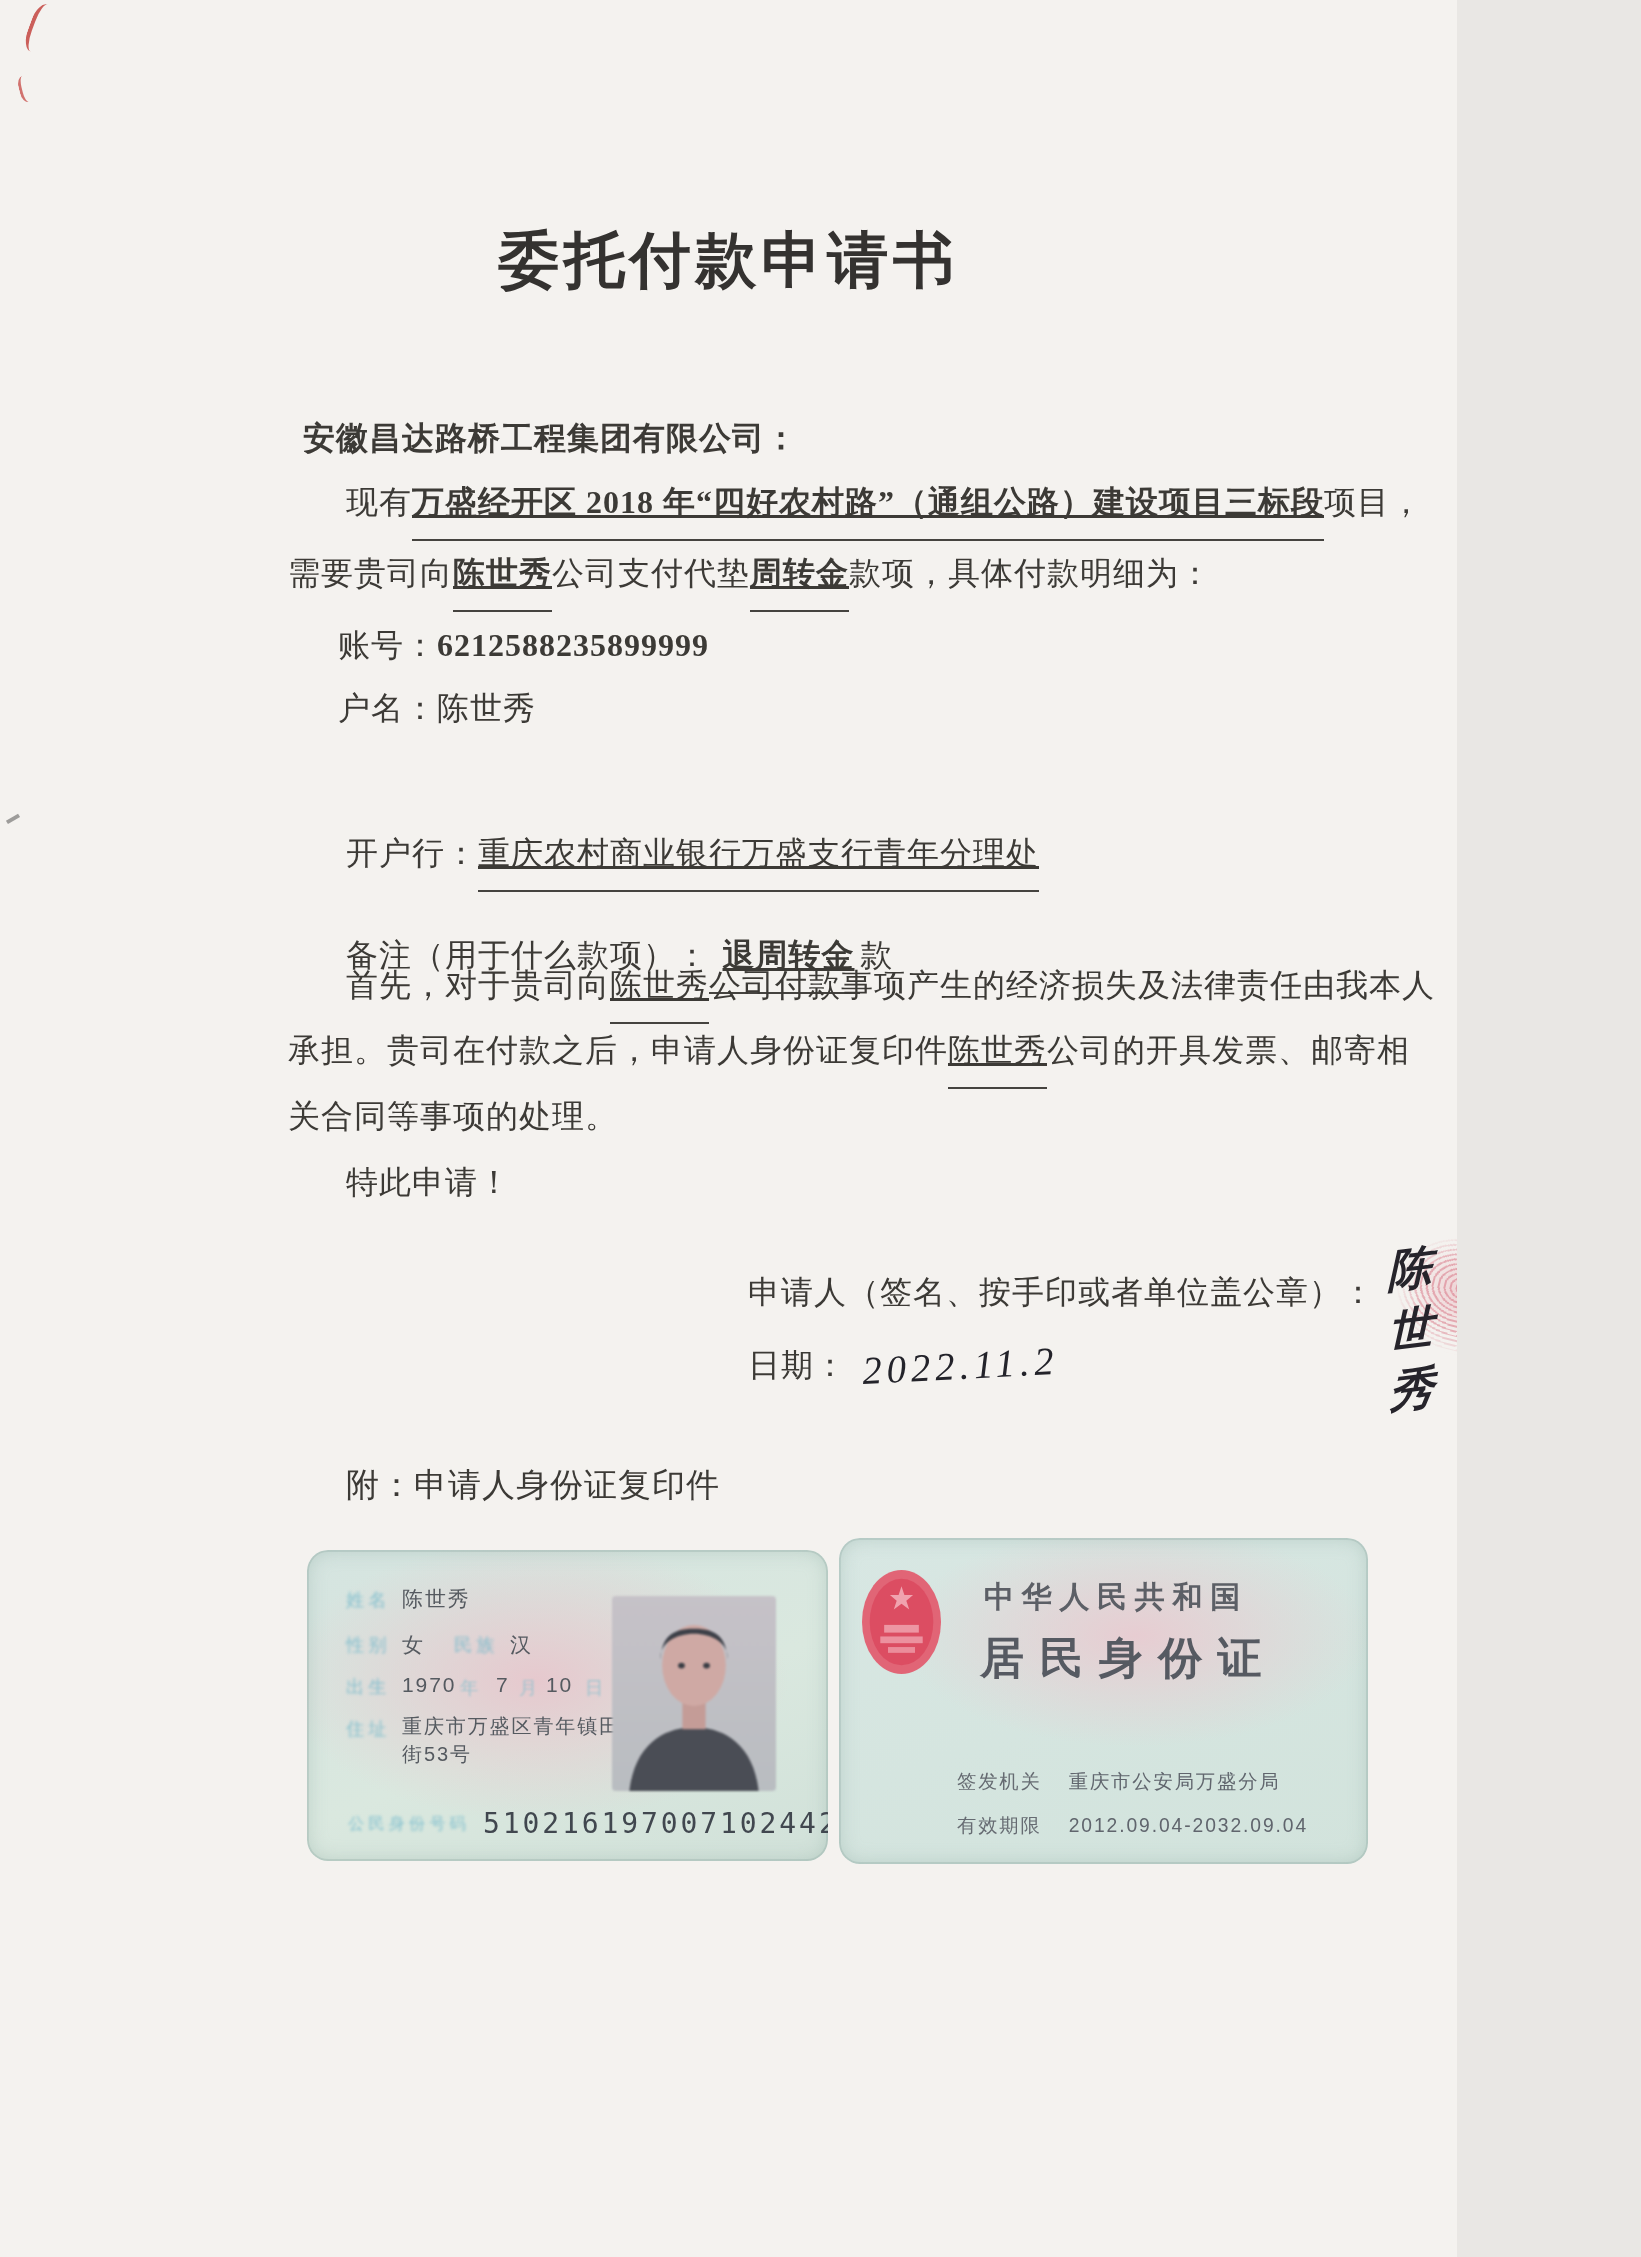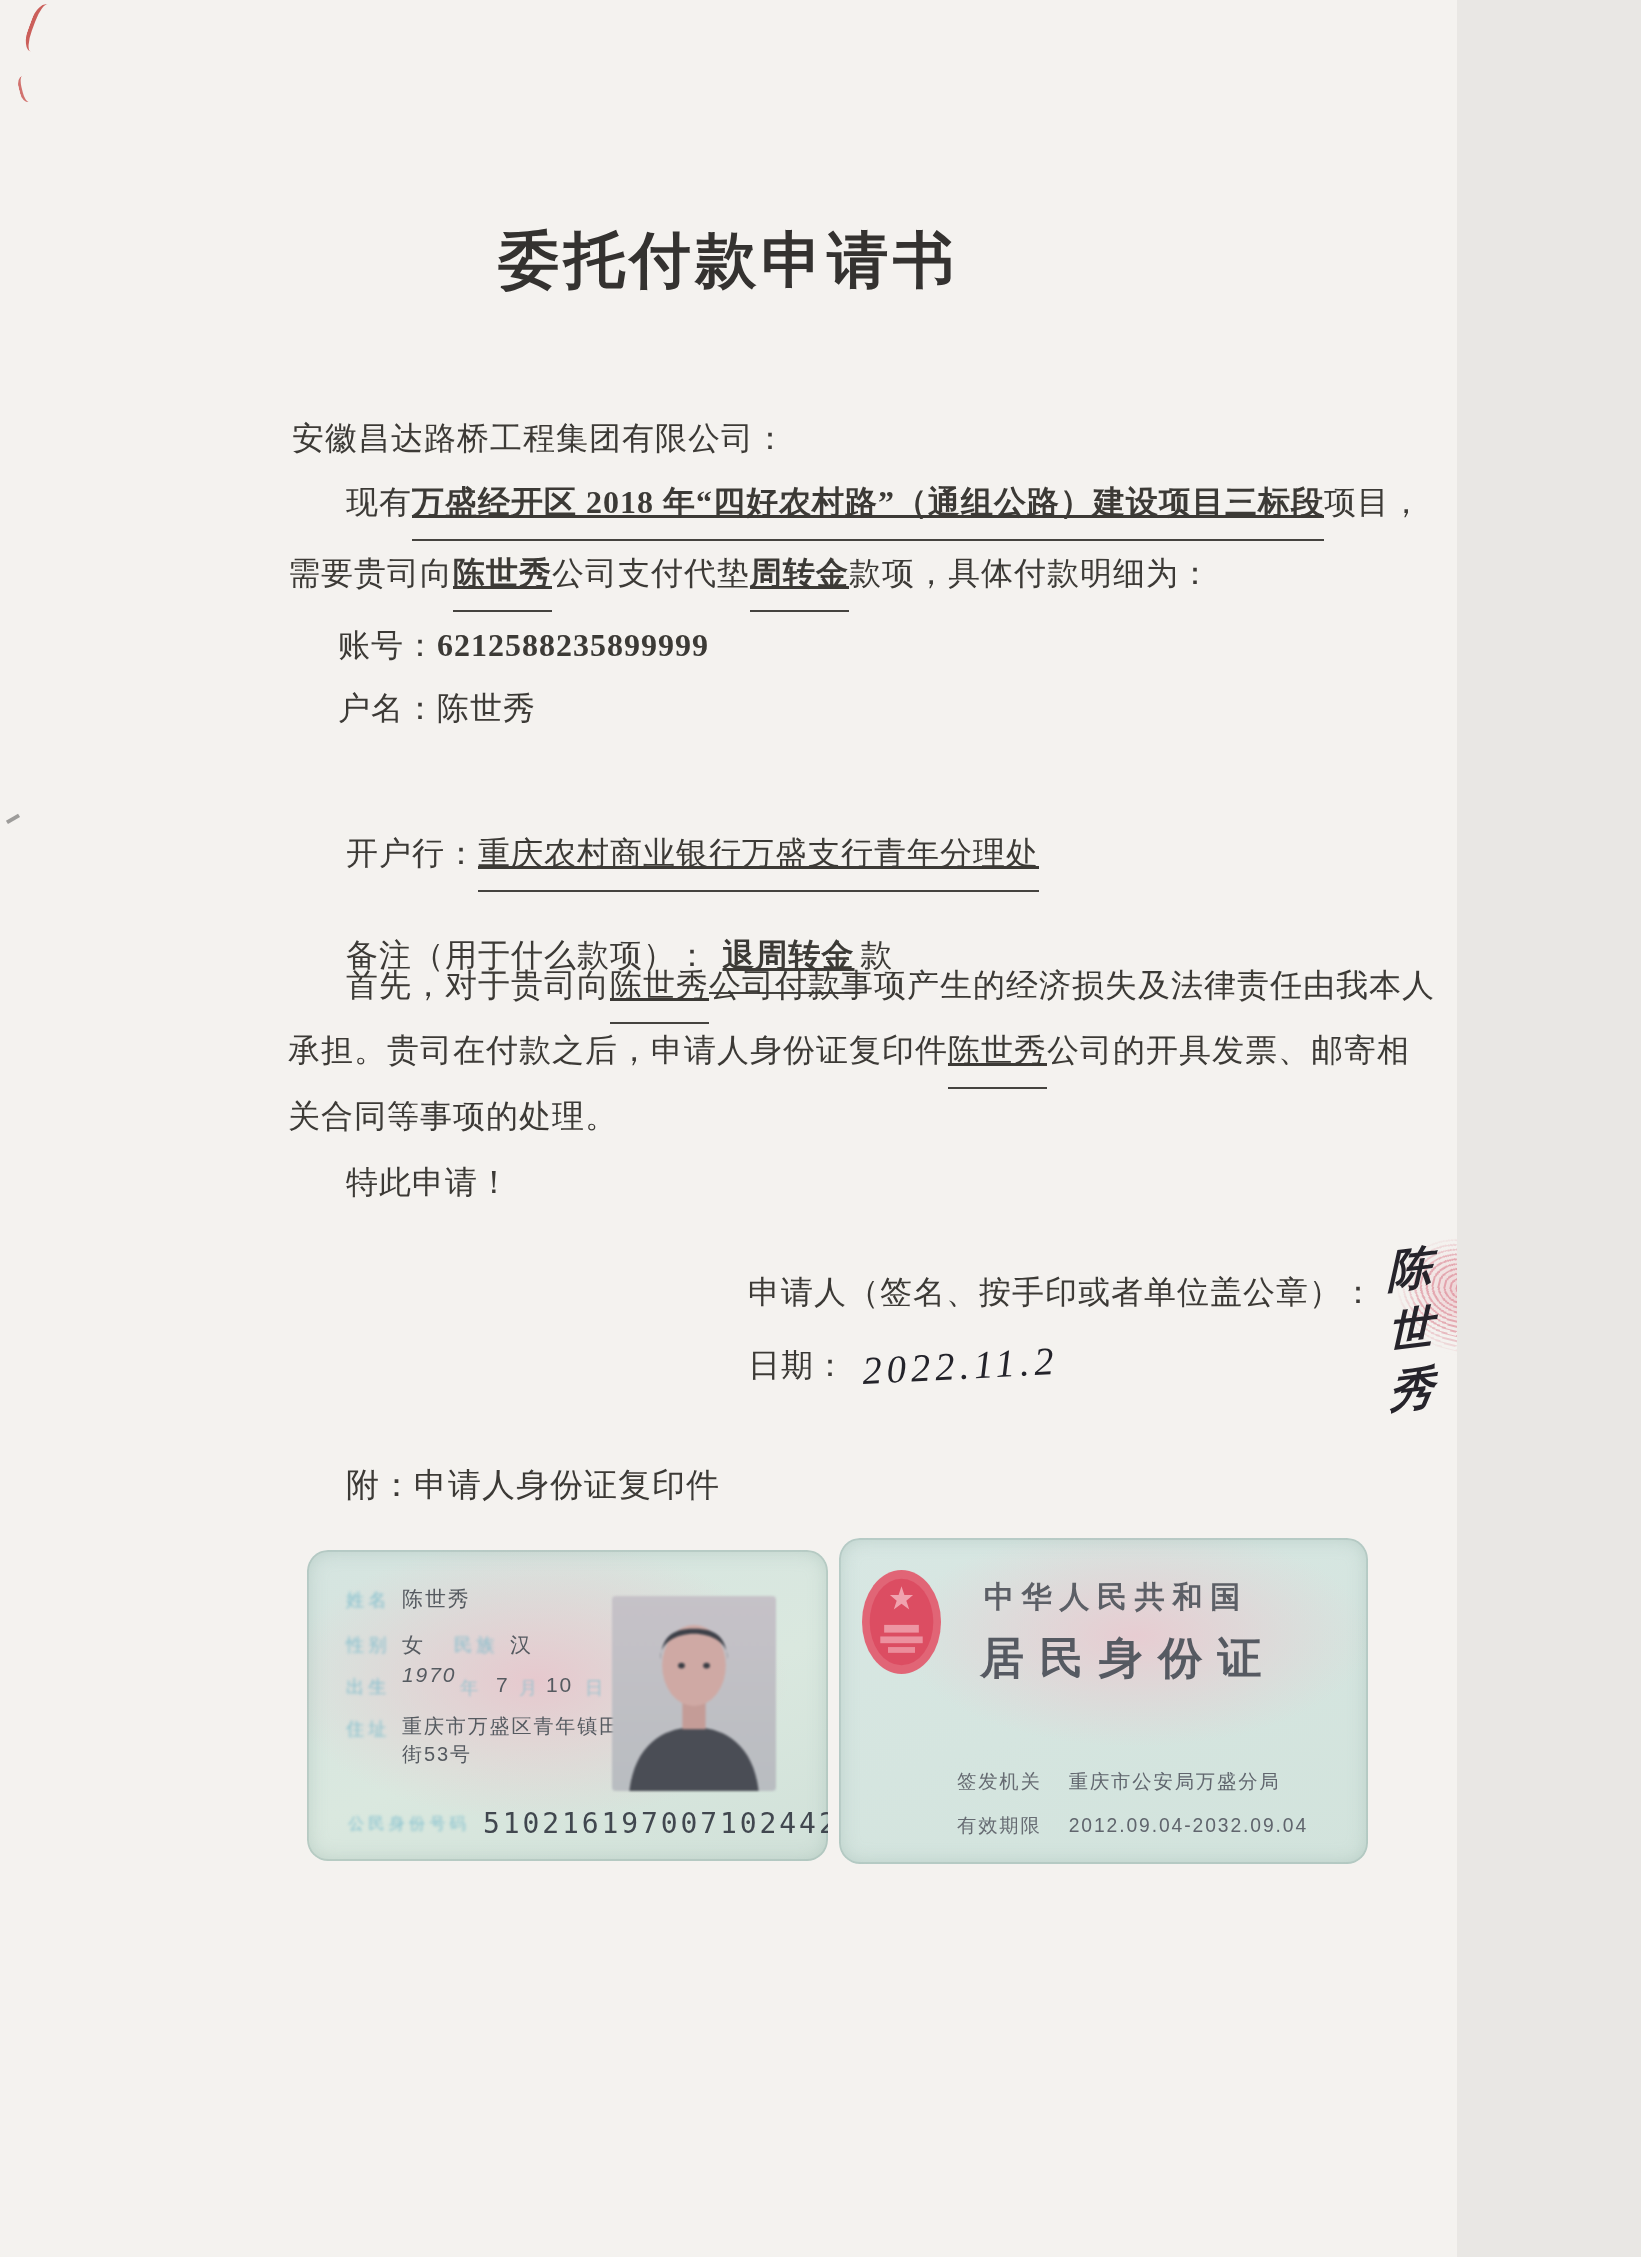"安徽昌达路桥工程集团有限公司：" .l-salutation { font-weight: none -> bold; left: 292px -> 303px }
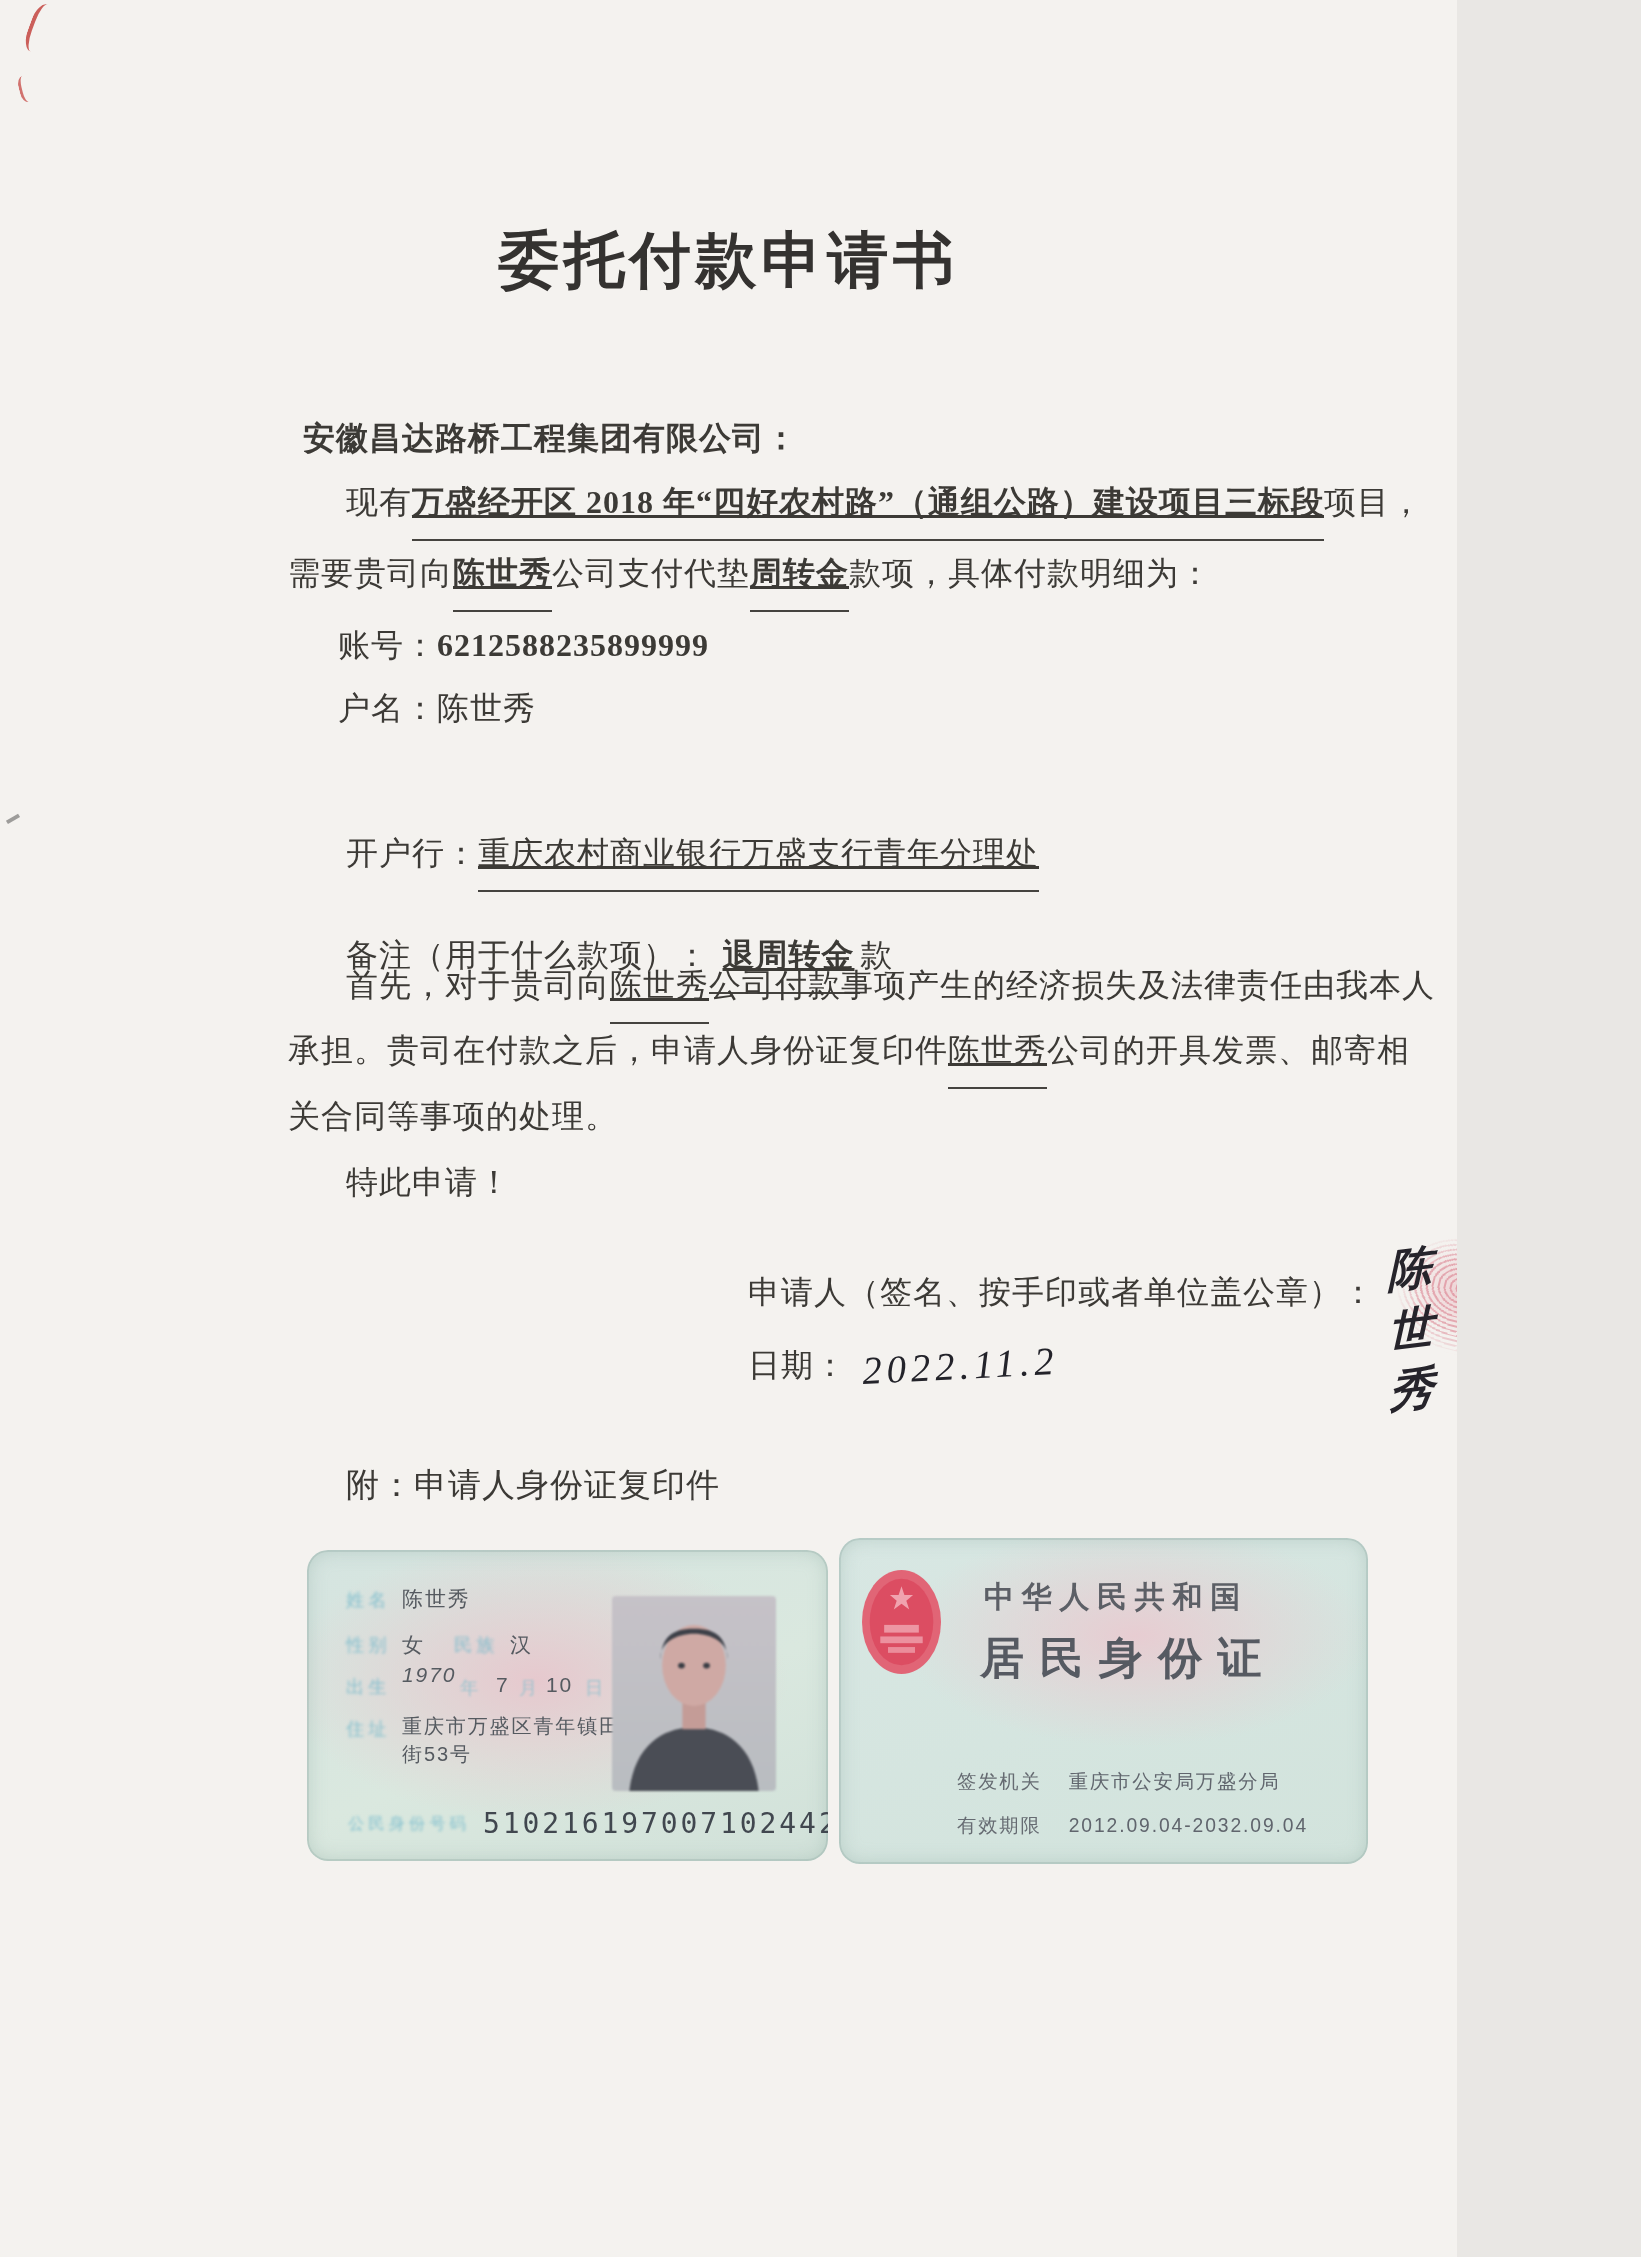"1970" span.fv { font-style: italic -> none; top: 113px -> 123px }
